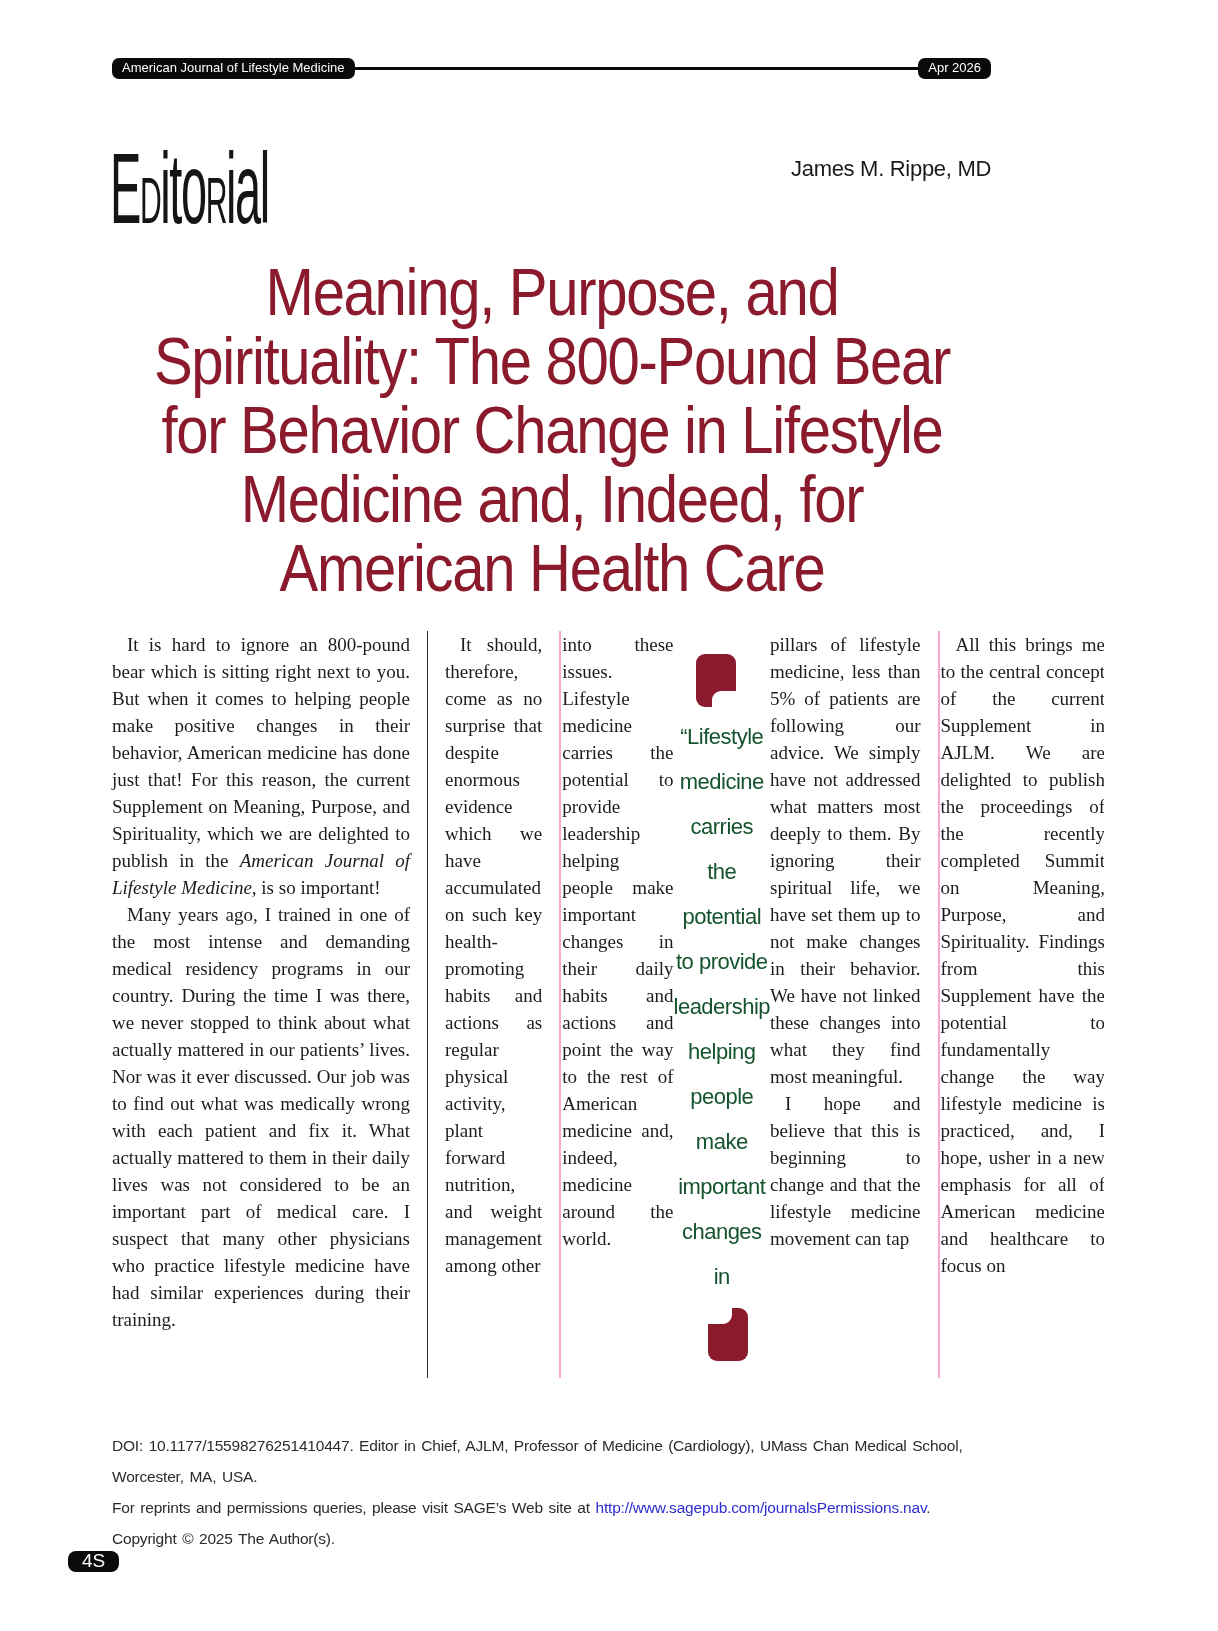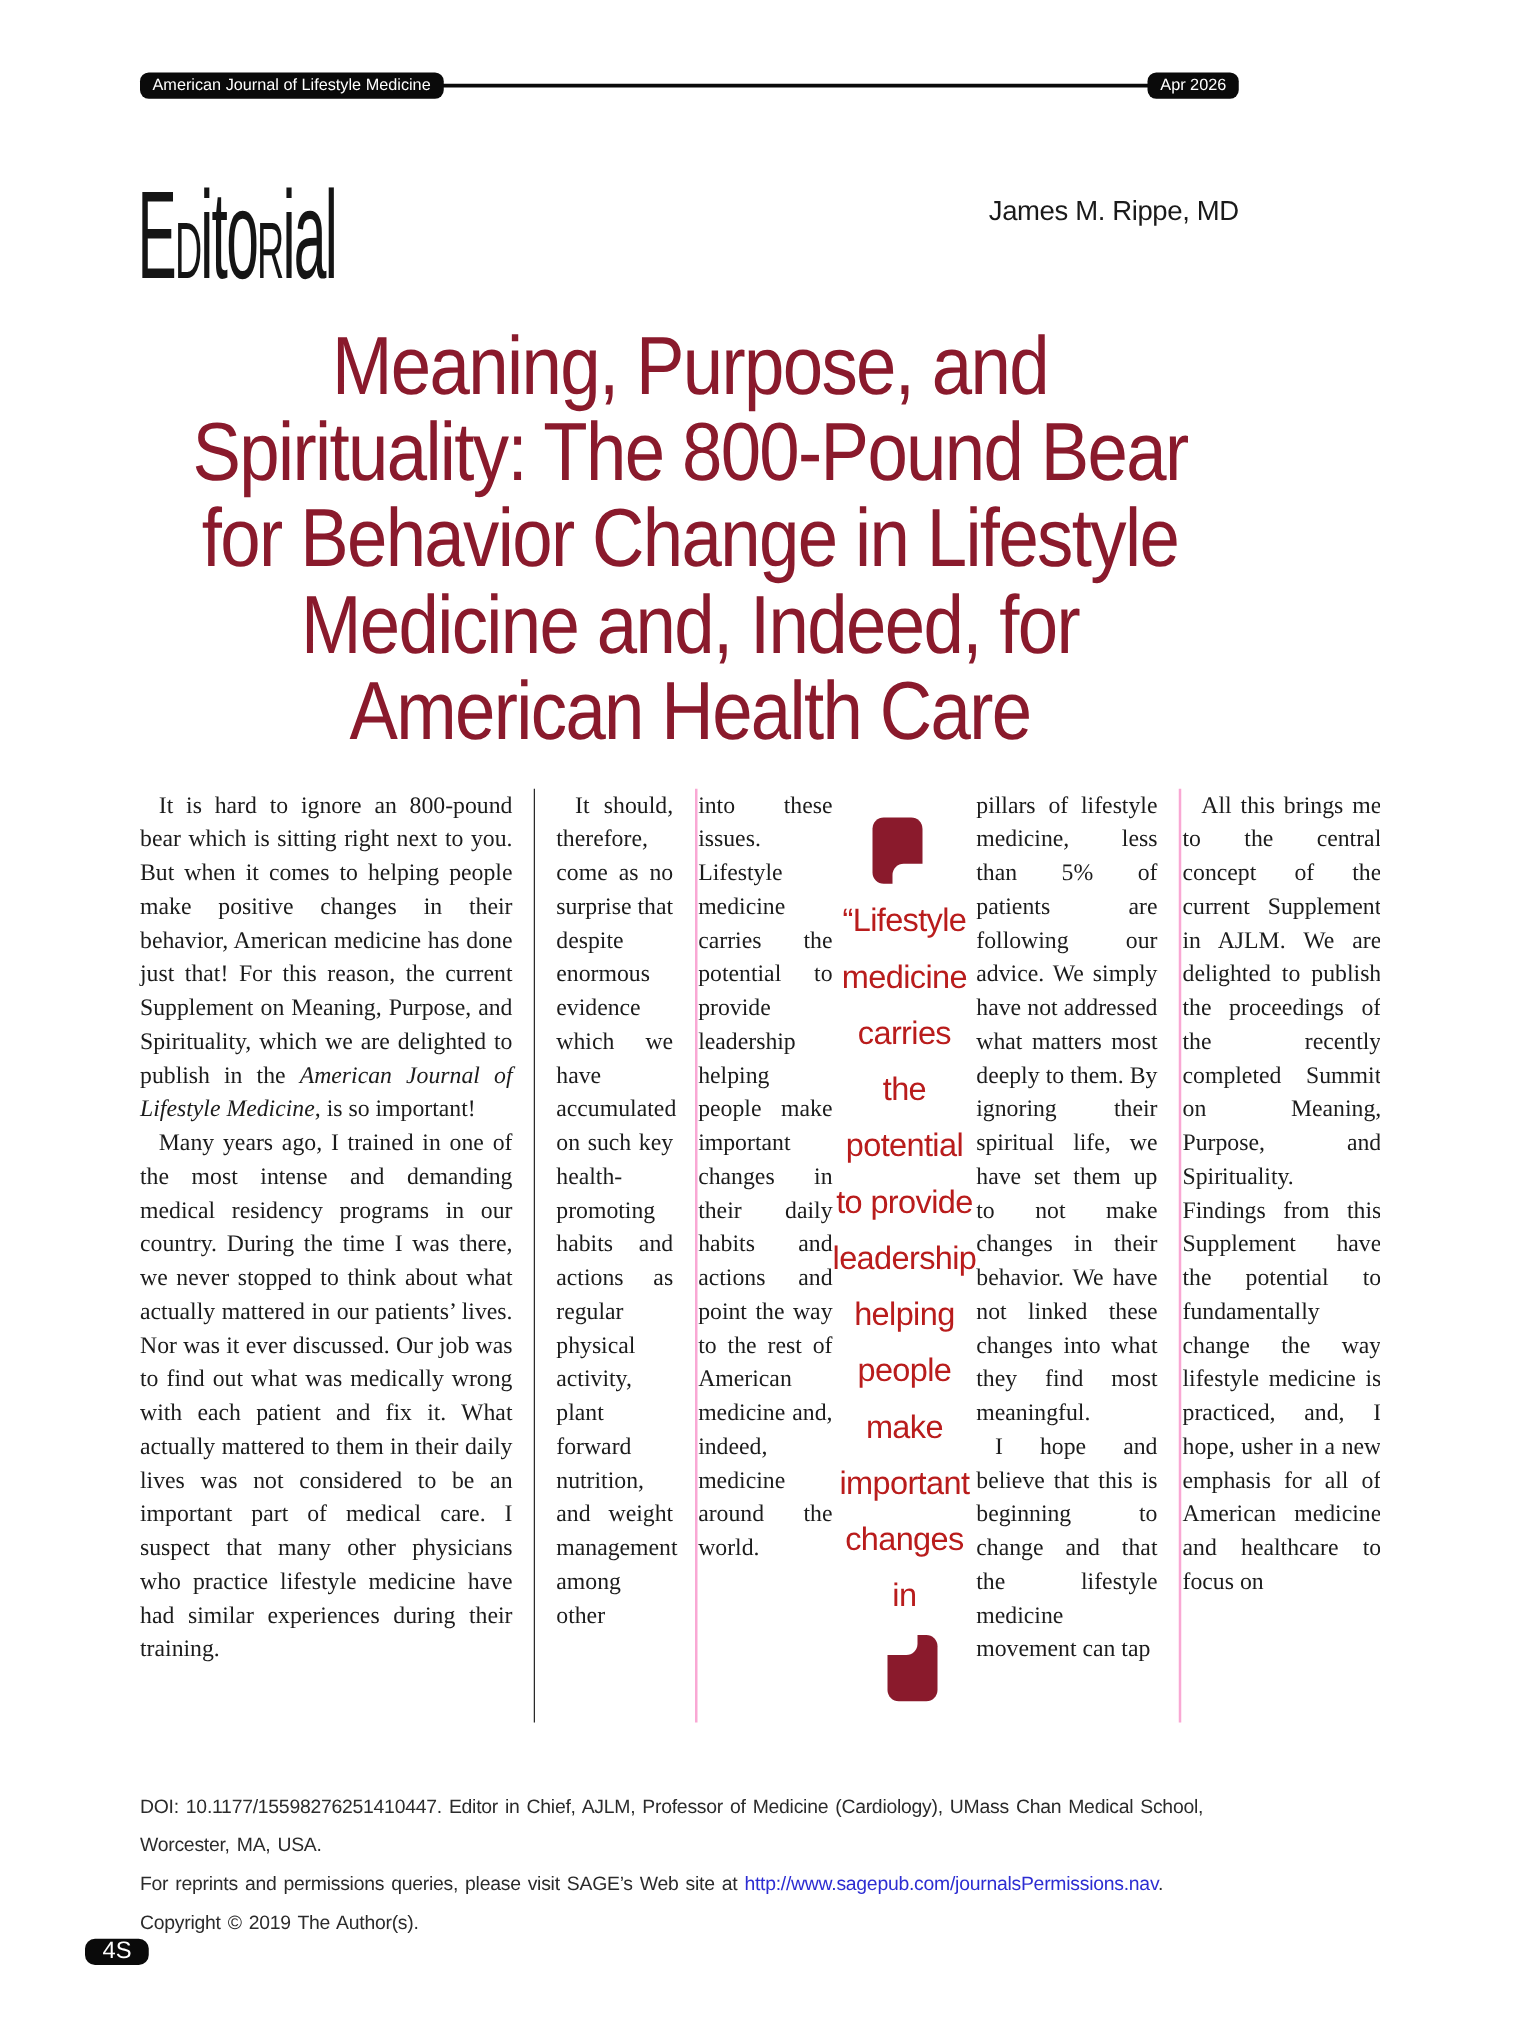"“Lifestyle medicine carries the" .pull-quote { color: #b91c1c -> #14532d; font-size: 26px -> 22px }
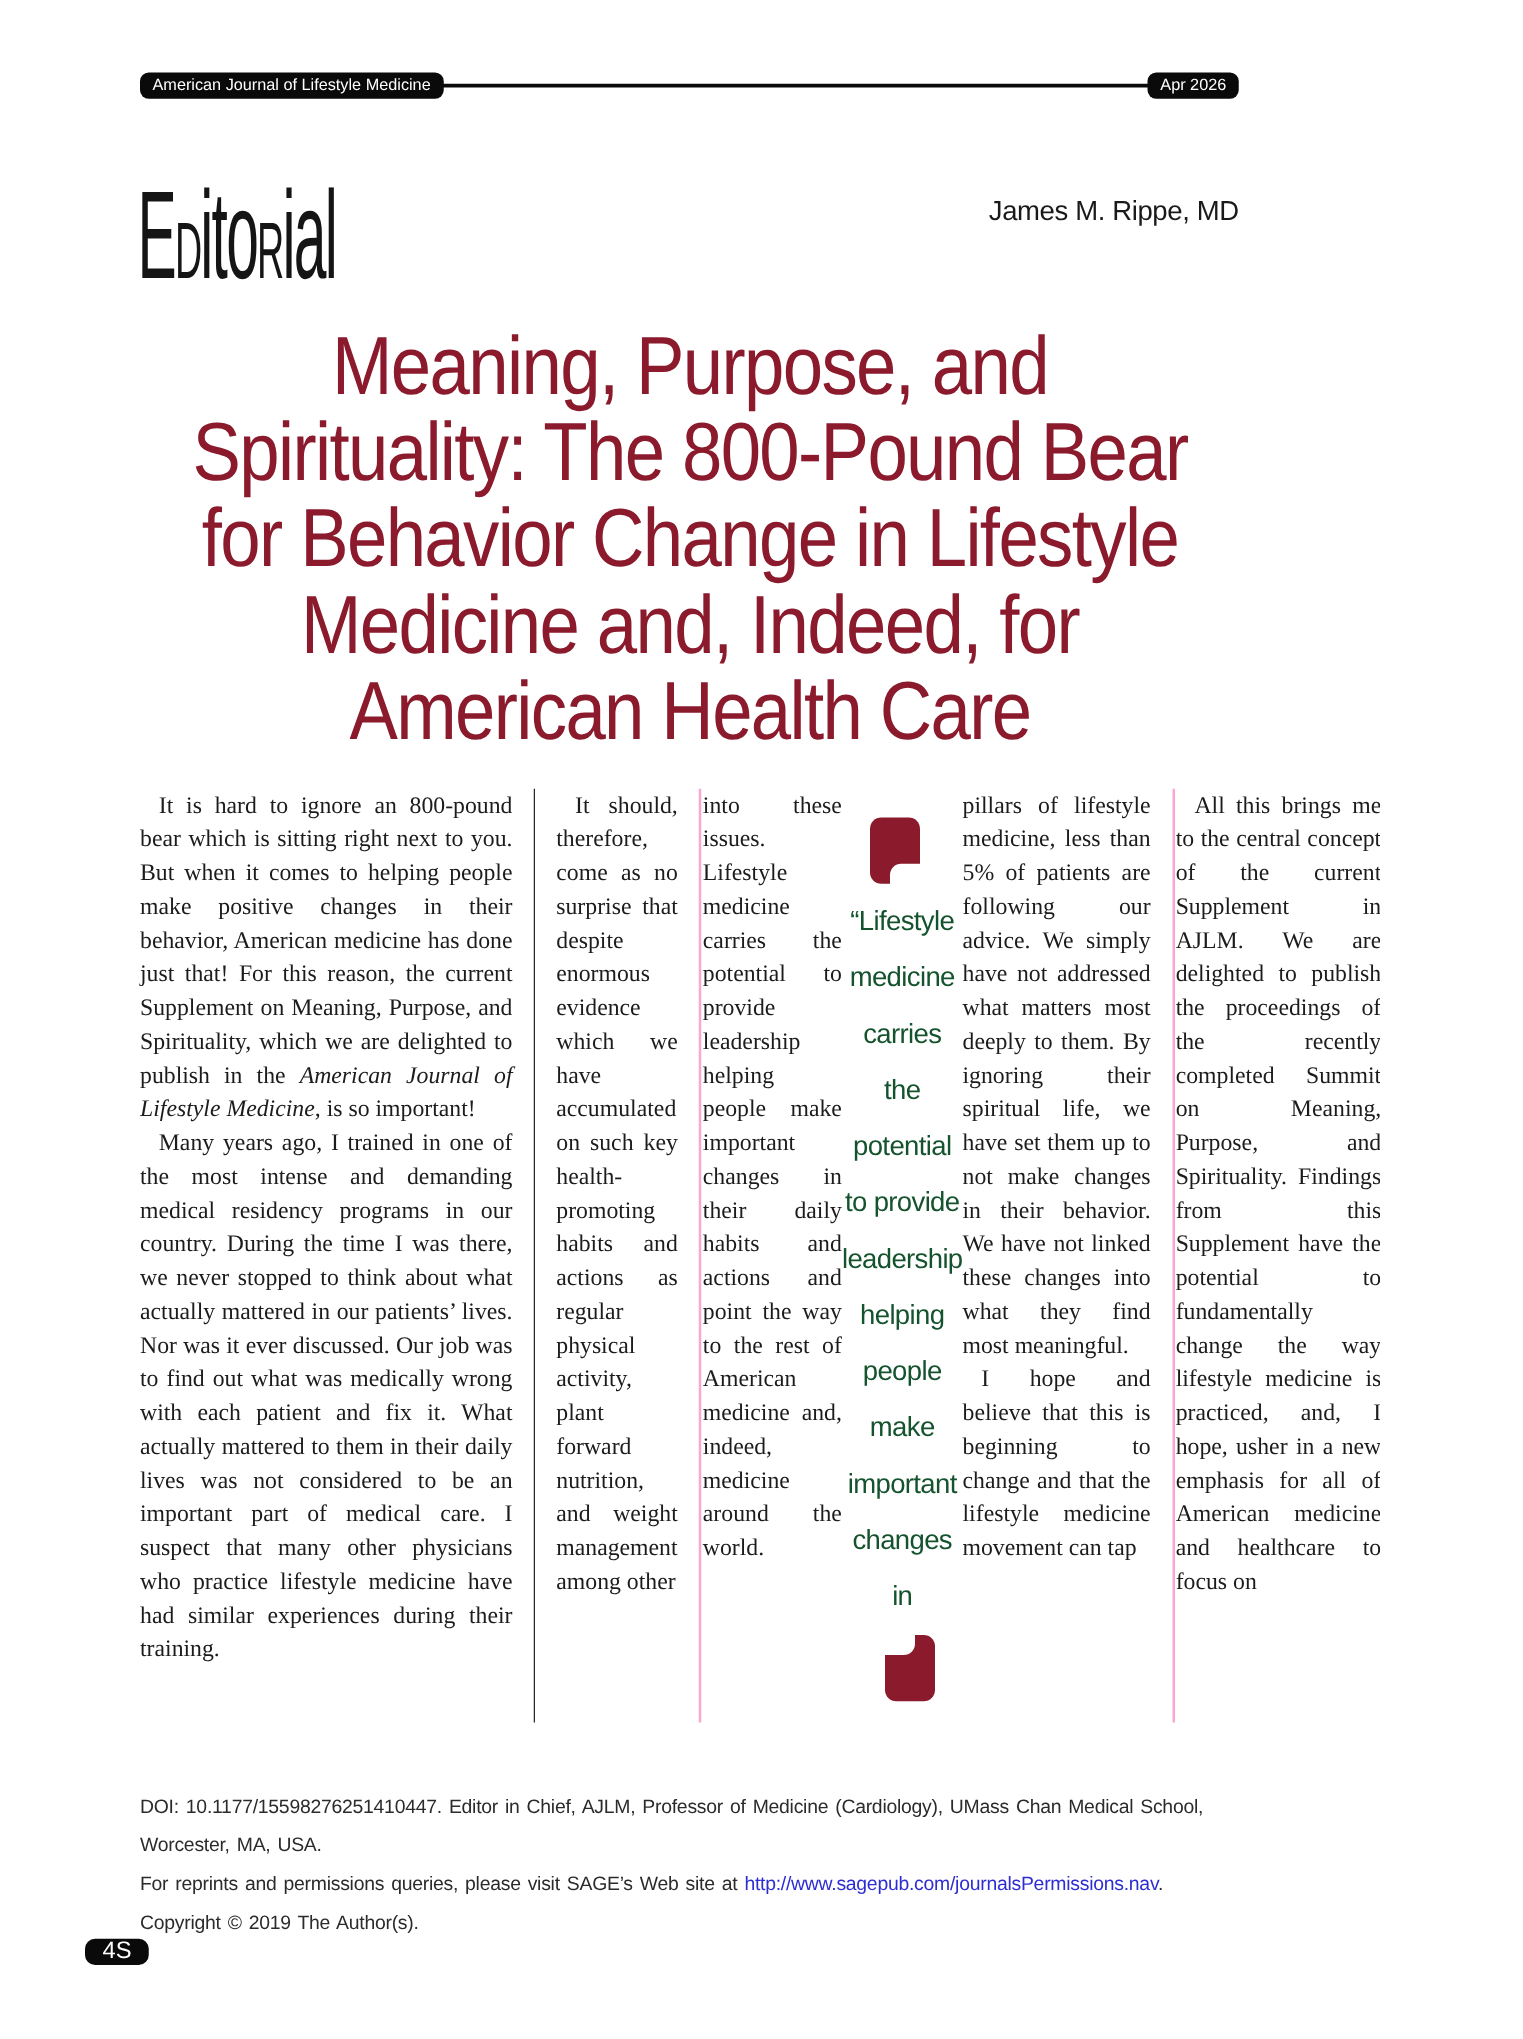"Copyright © 2019 The Author(s)." div { text: 2019 -> 2025 }
